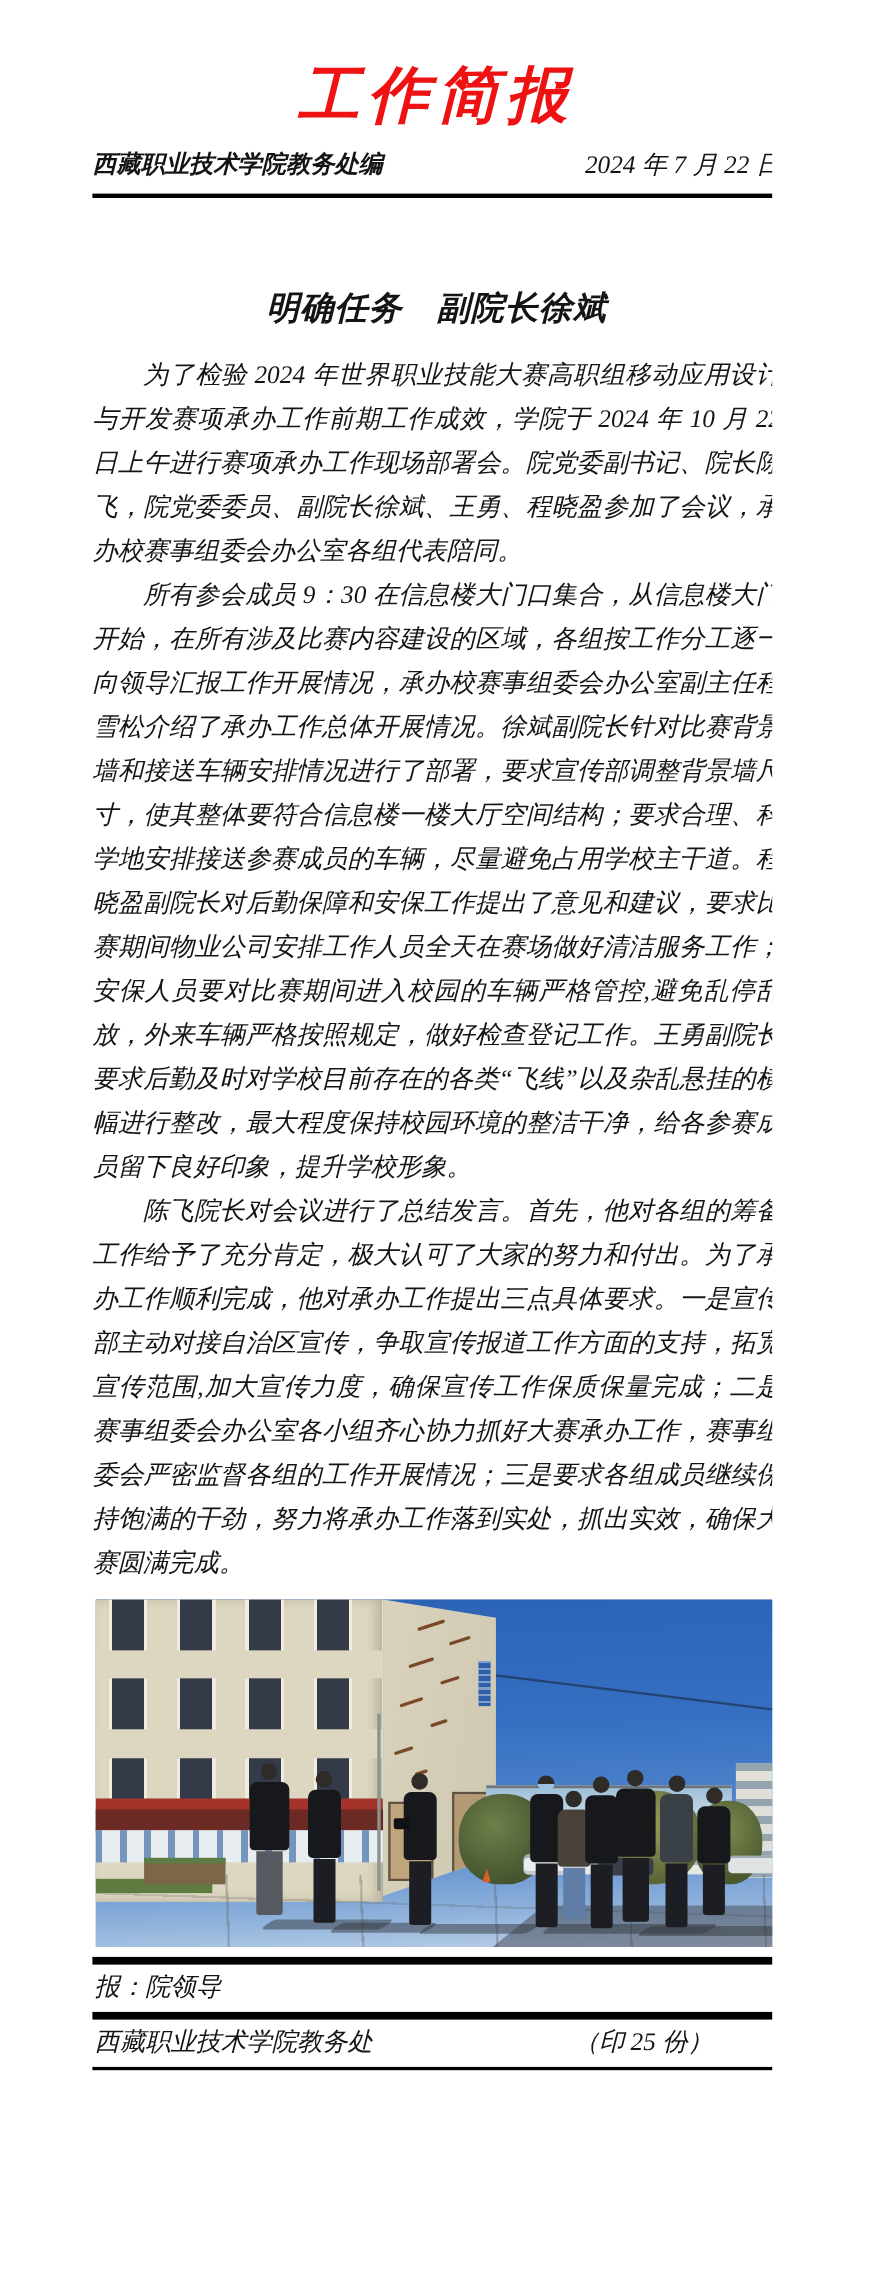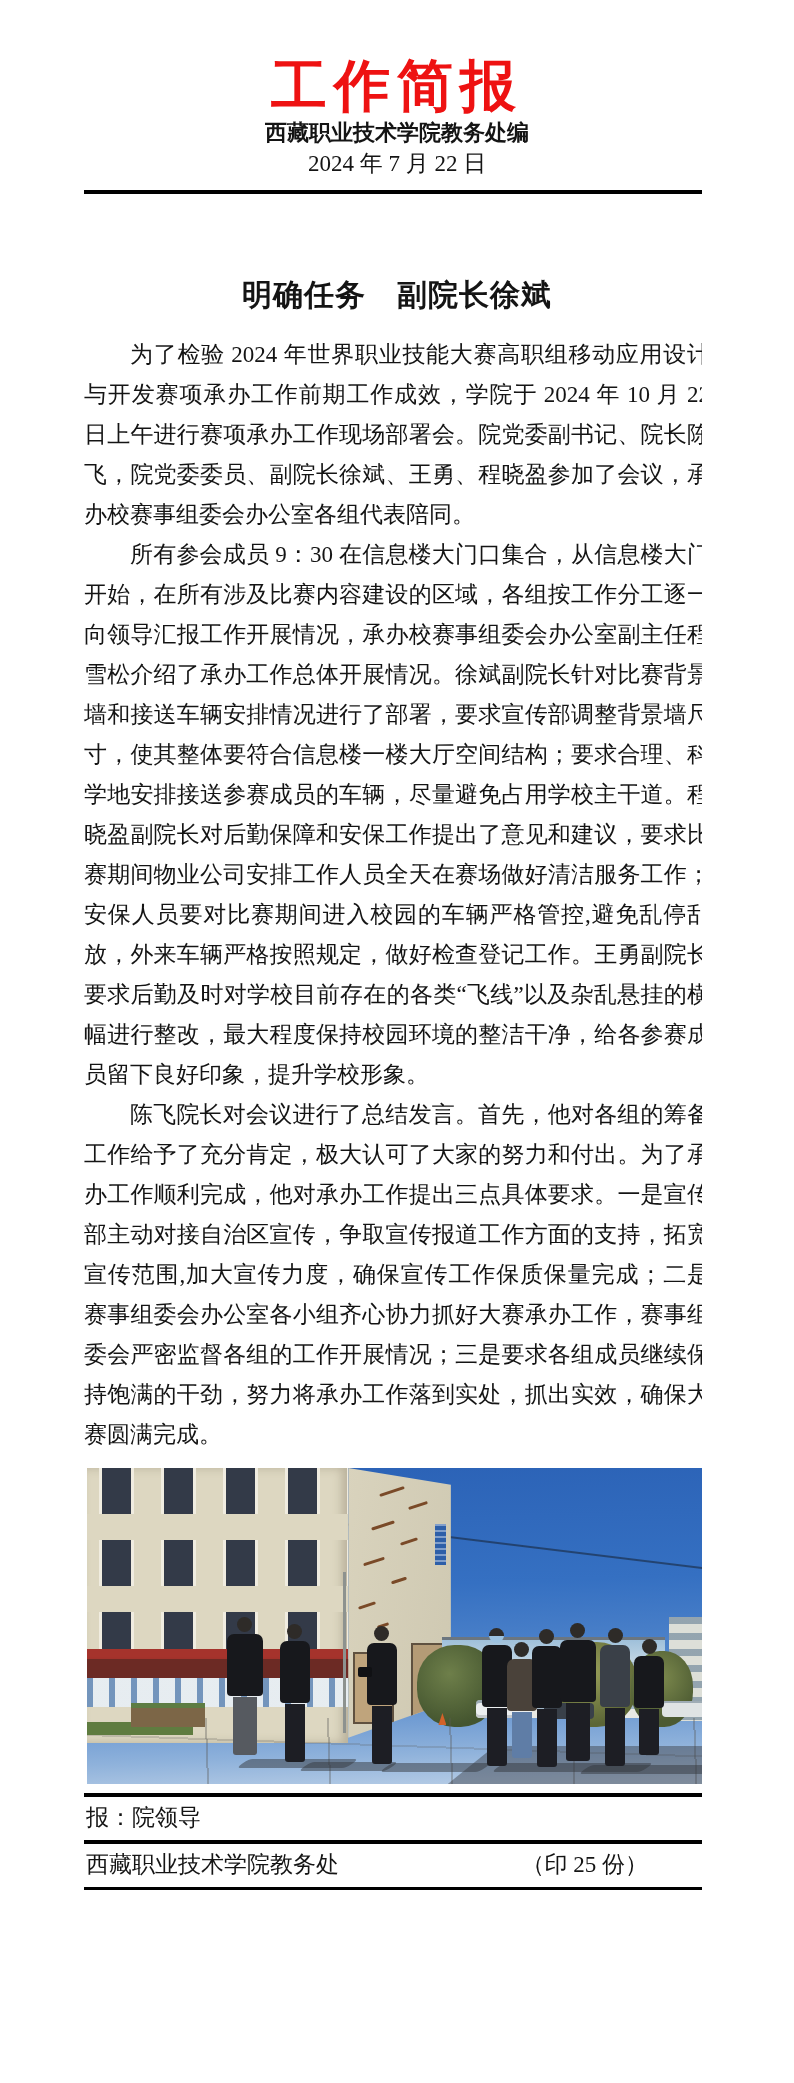"工作简报" .page { font-style: none -> italic }
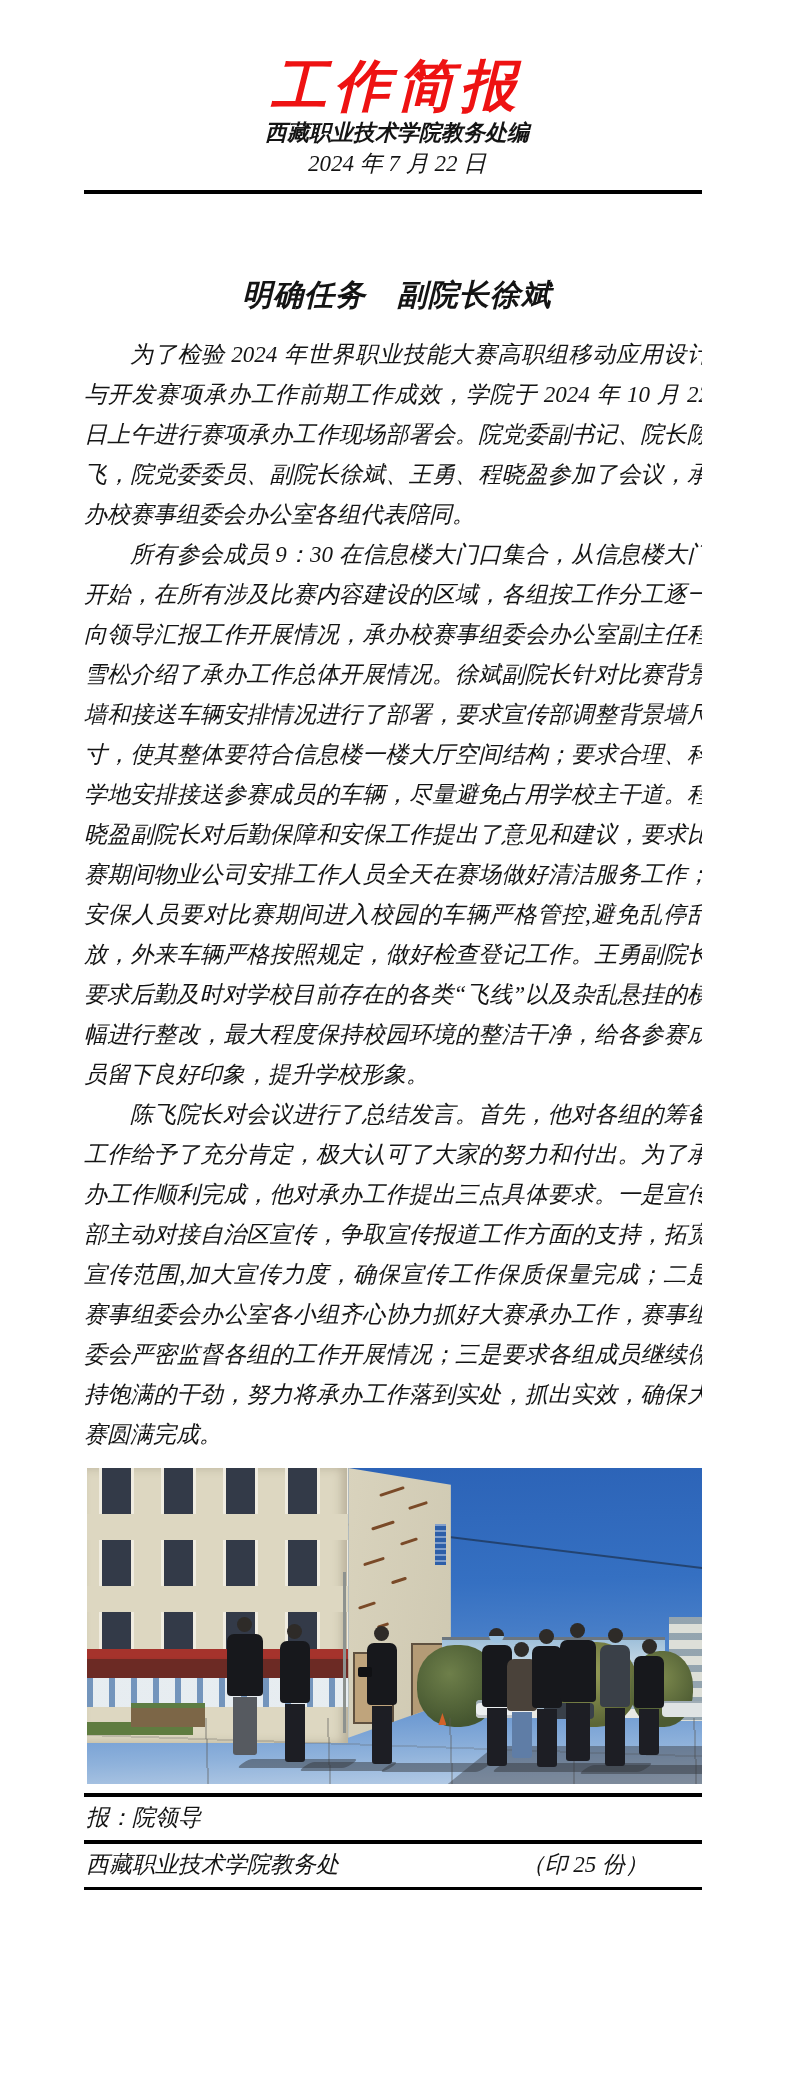"西藏职业技术学院教务处编" .pubrow { align-items: center -> flex-start; flex-direction: column -> none; margin-top: none -> 16px }
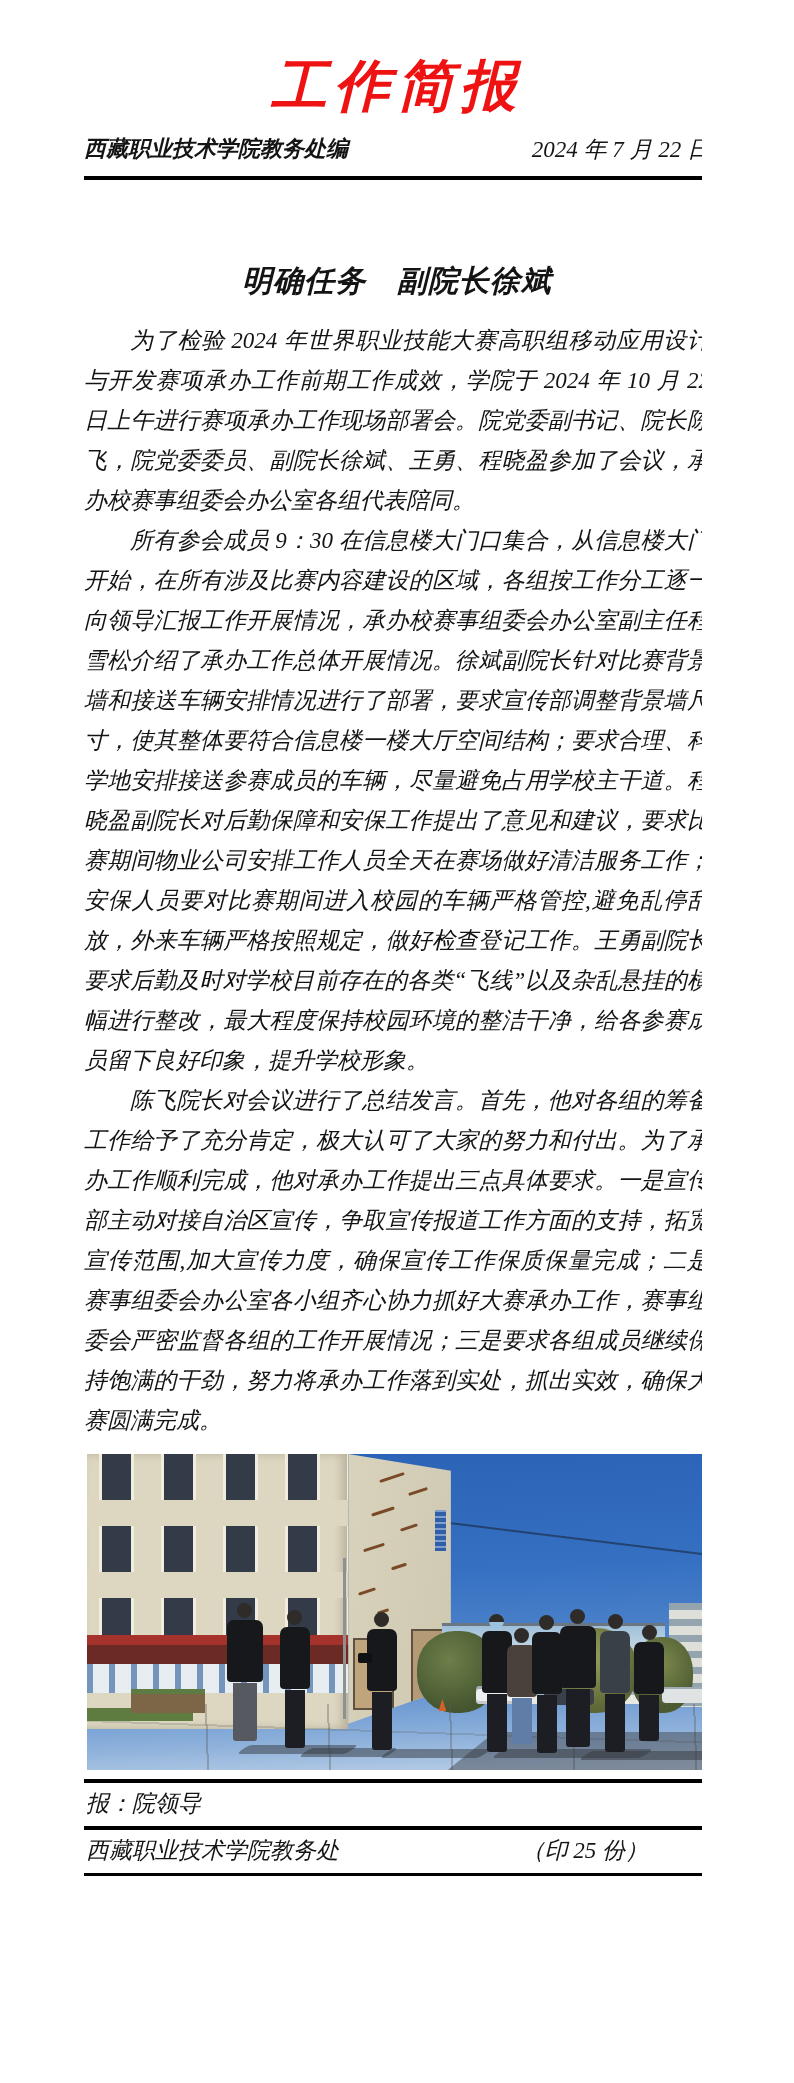"报：院领导" .f-row { border-top: 4px solid #000000 -> 7px solid #000000 }
